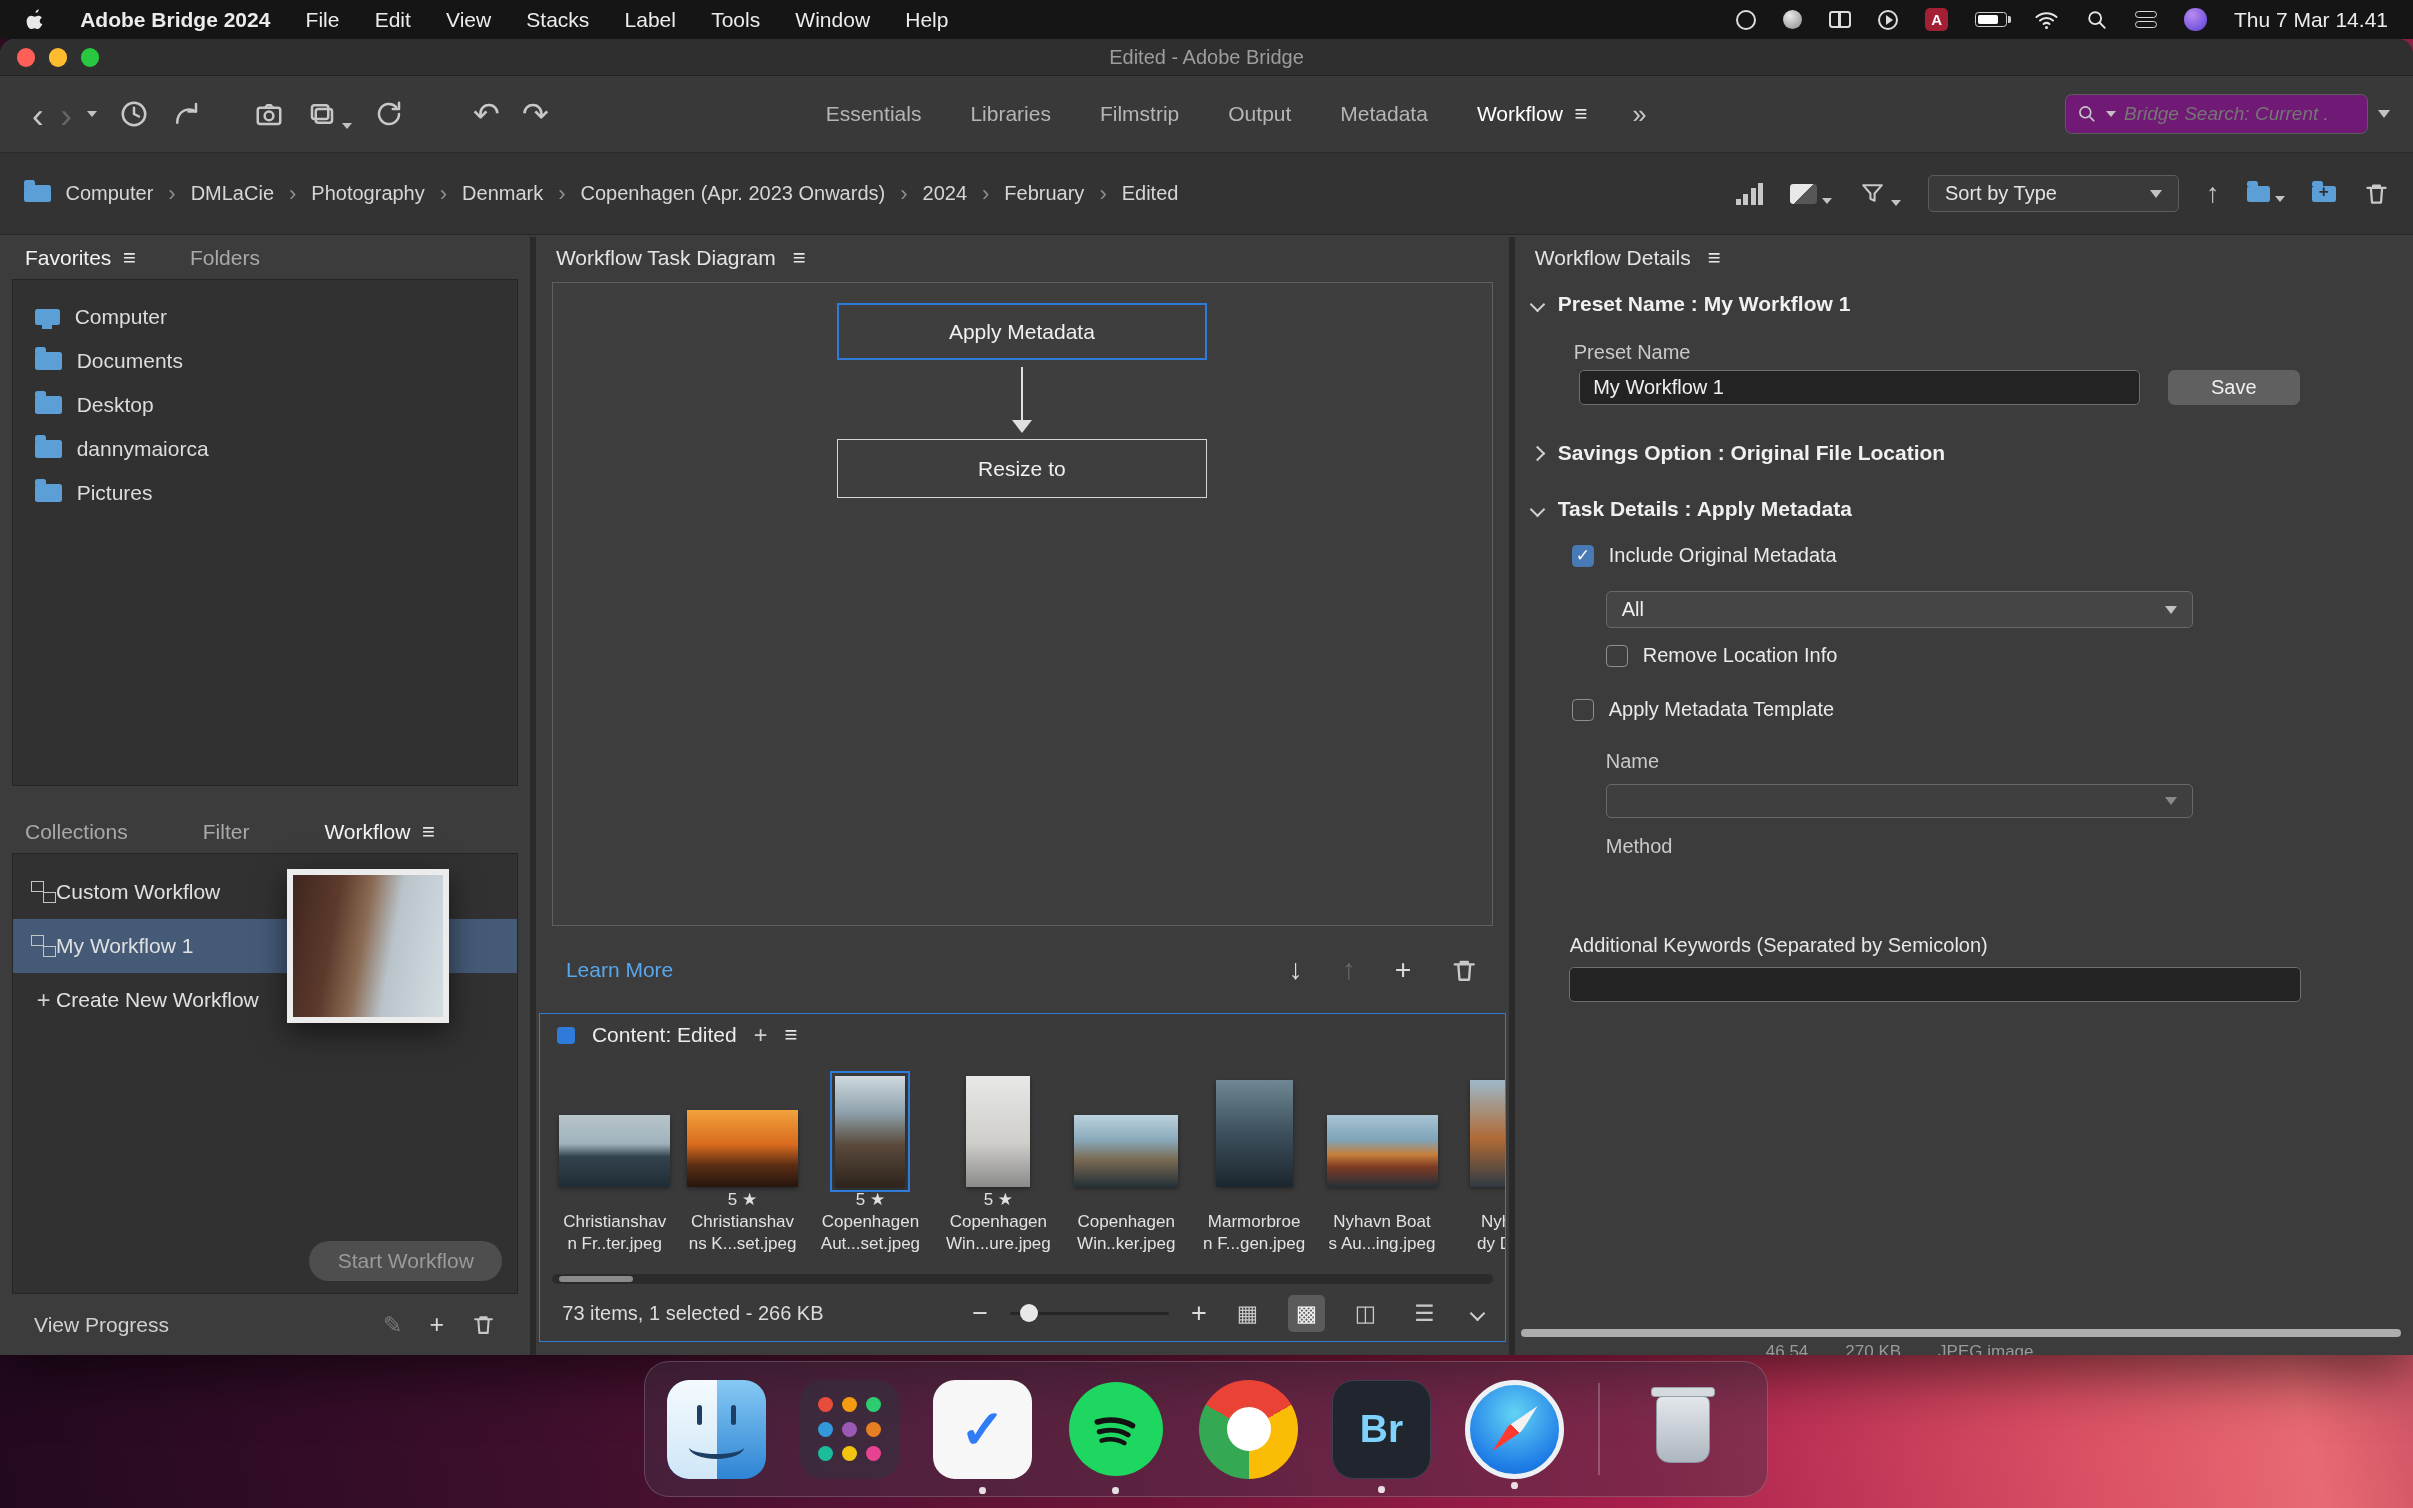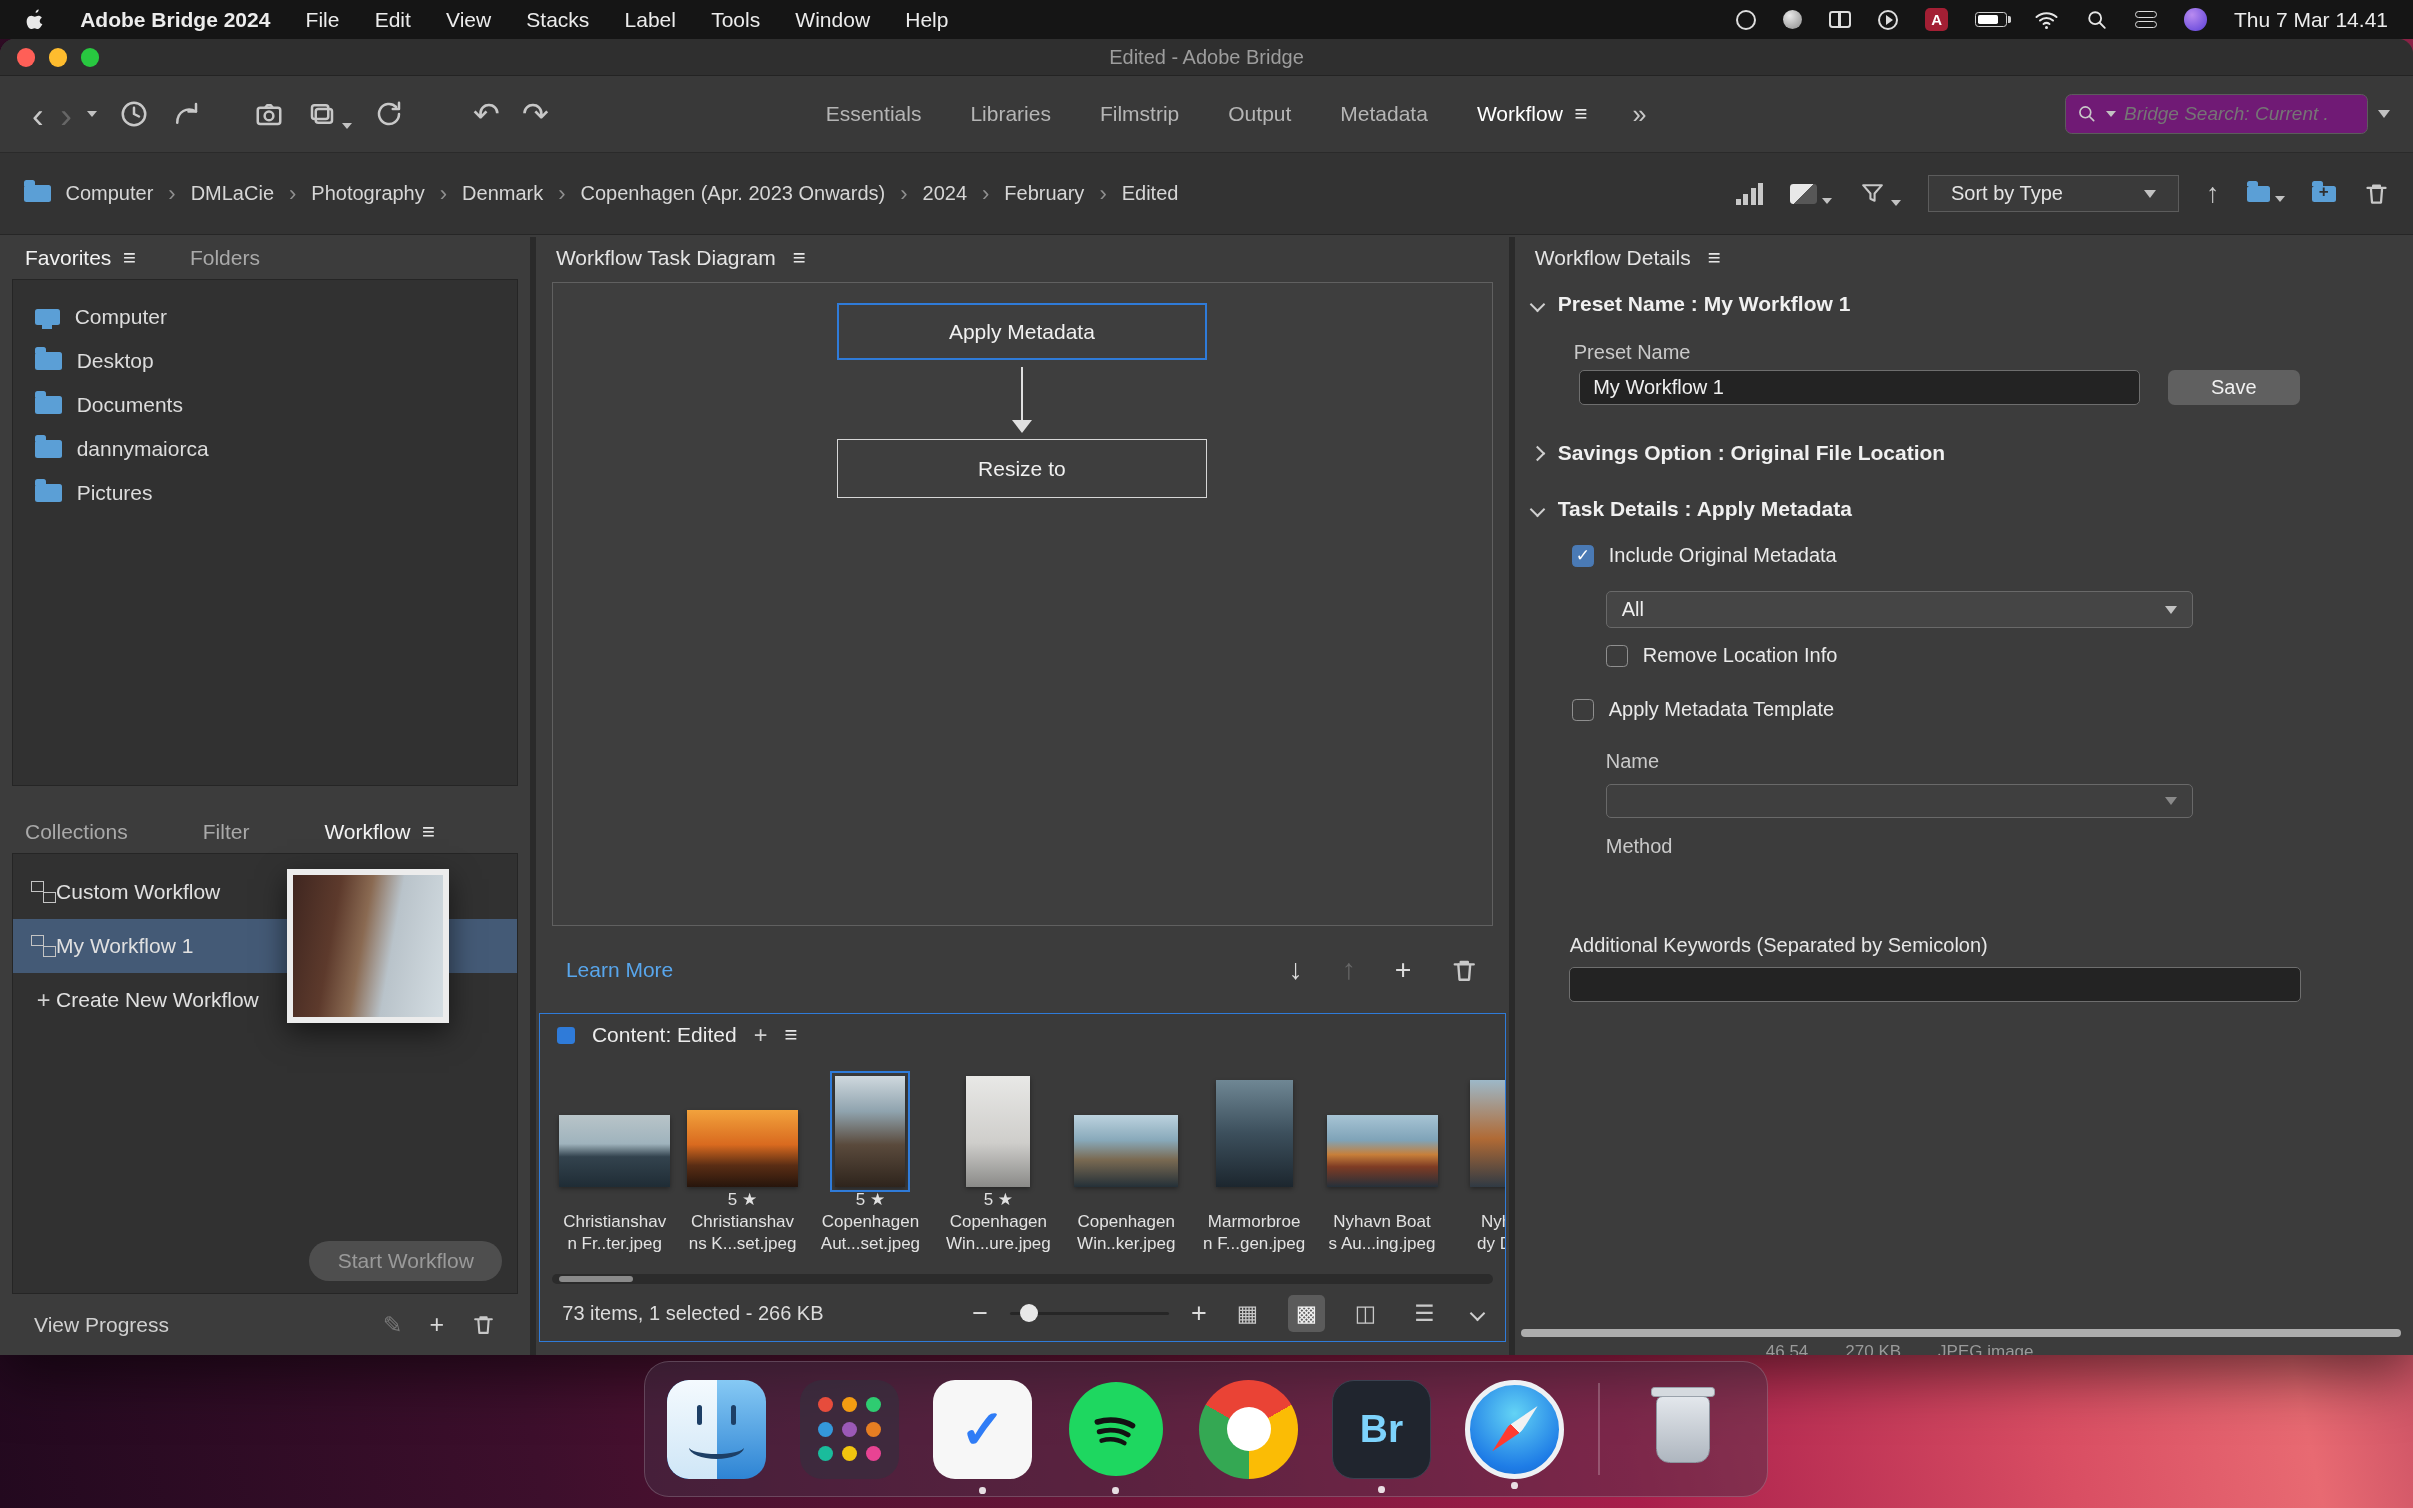"Sort by Type" .sortsel { border-radius: 0 -> 5px; padding: 0 22px -> 0 16px }
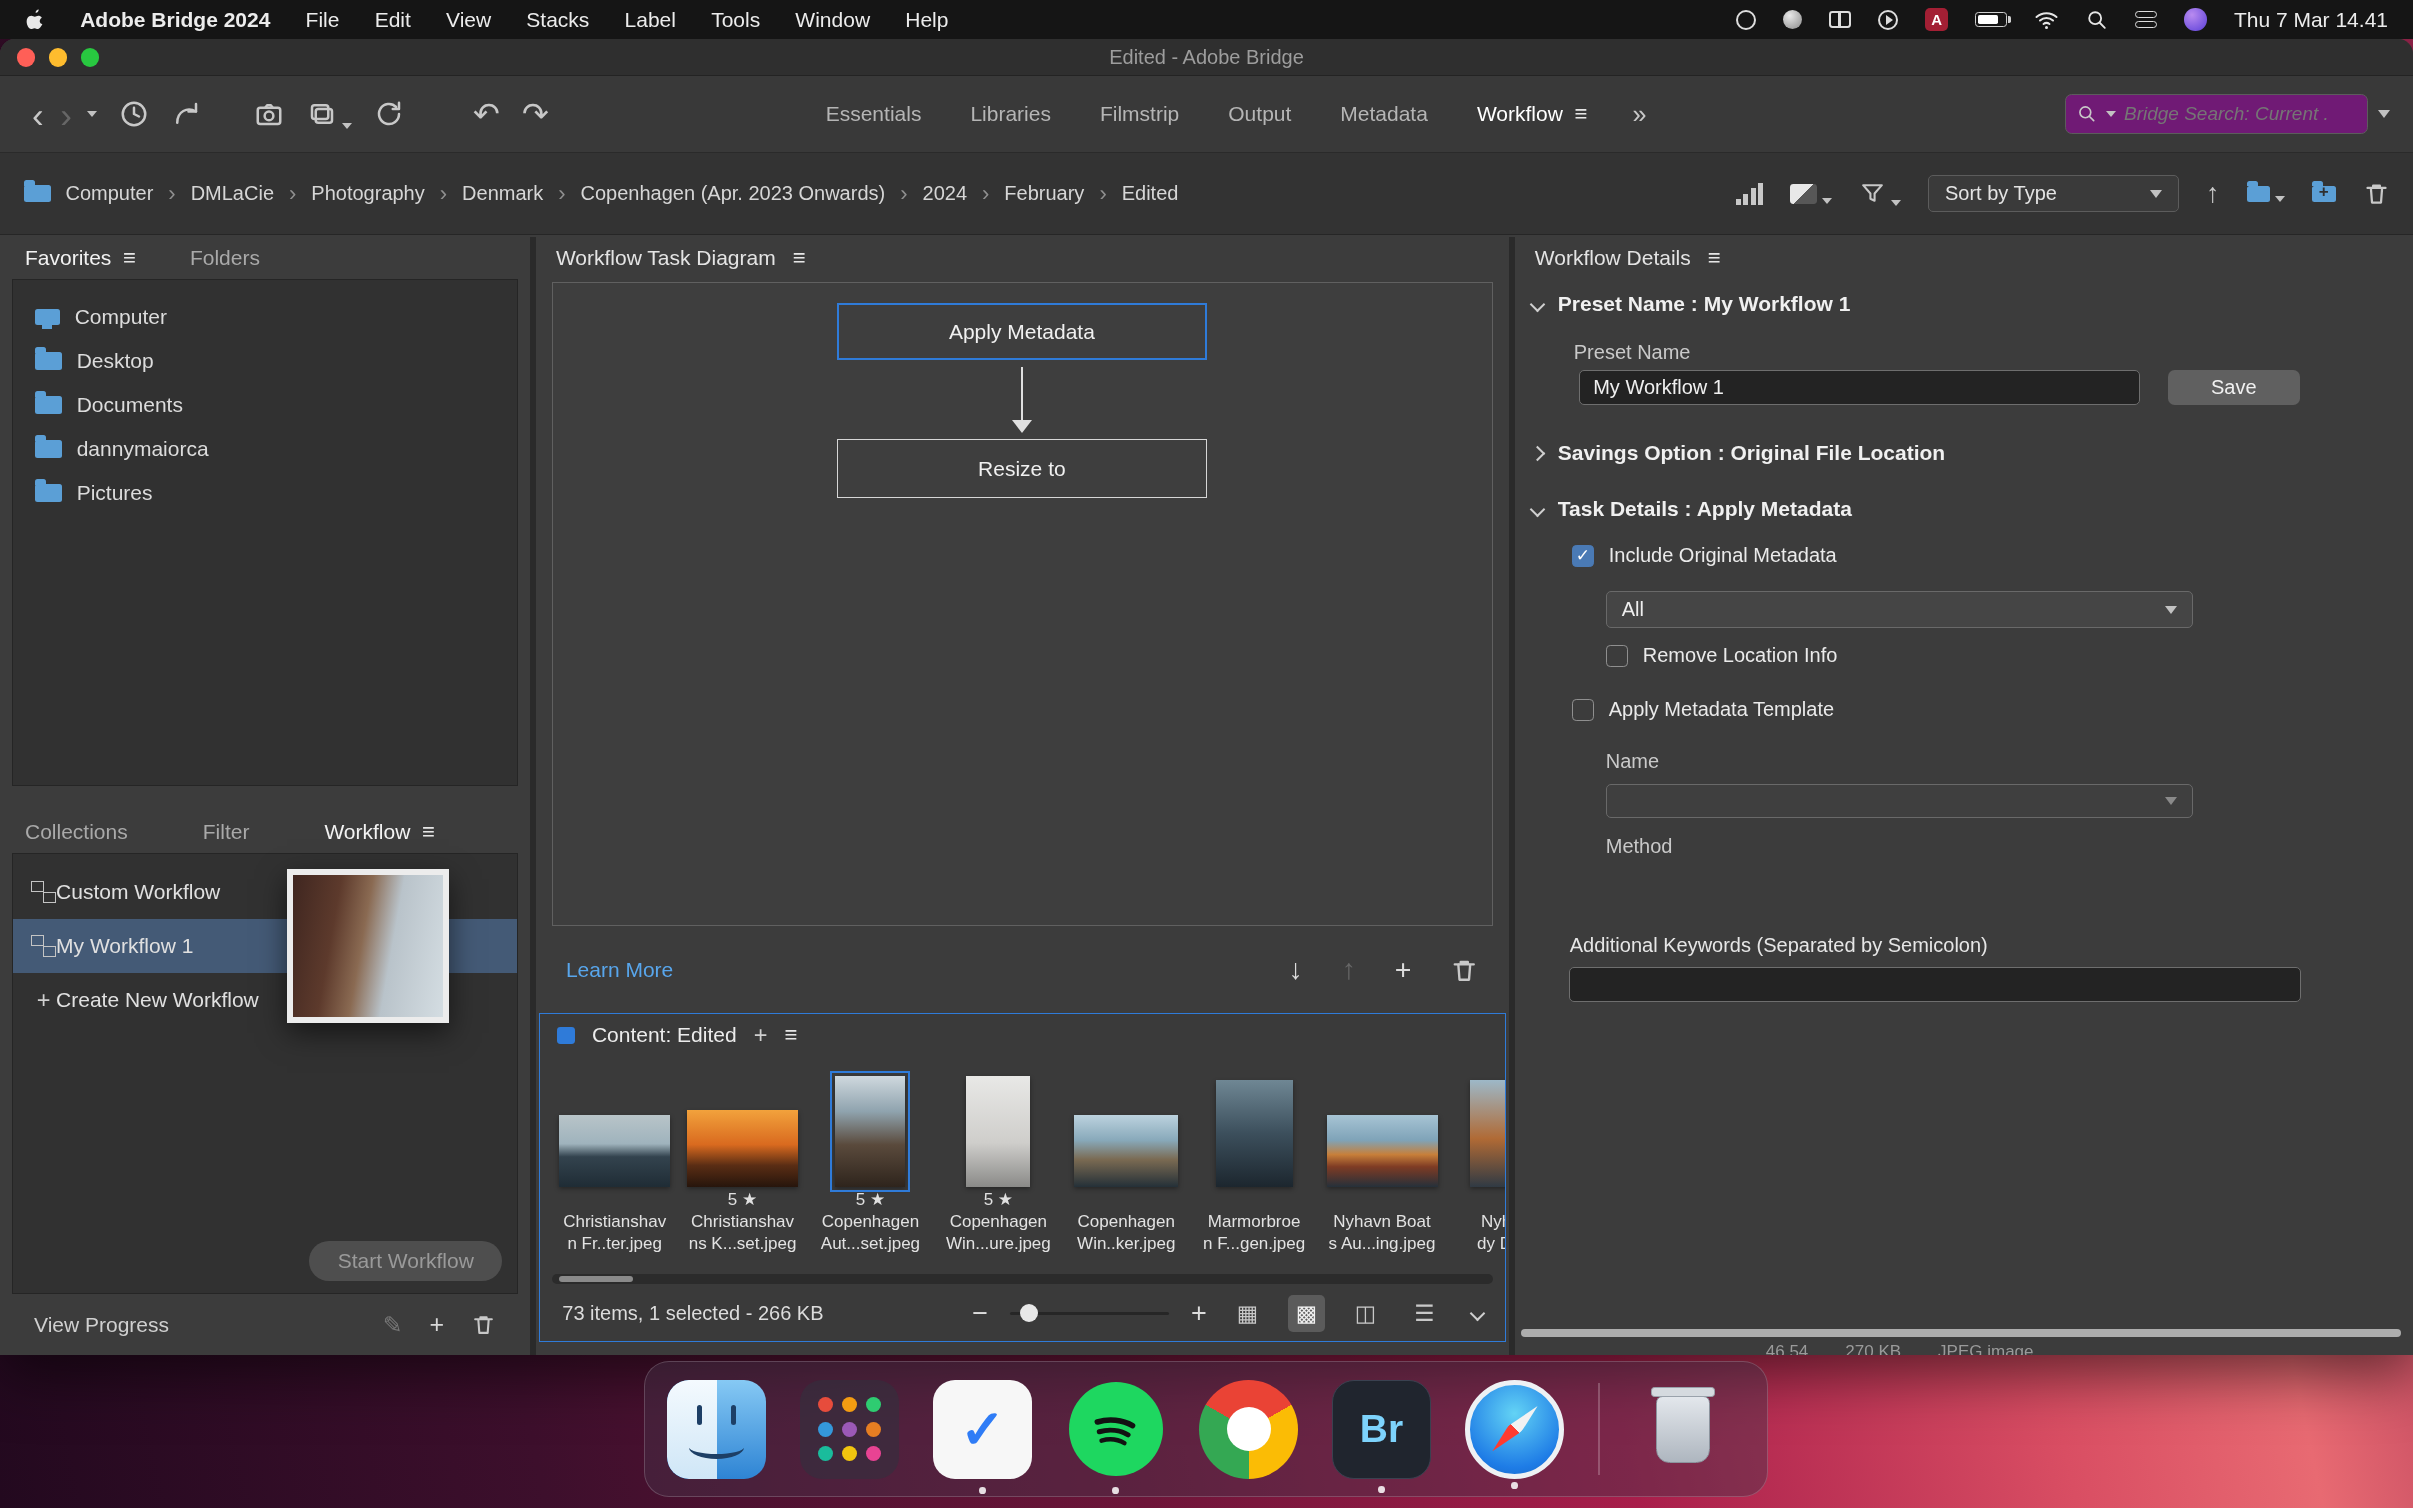"Desktop" div.favrow { order: before "Documents" -> after "Documents" }
